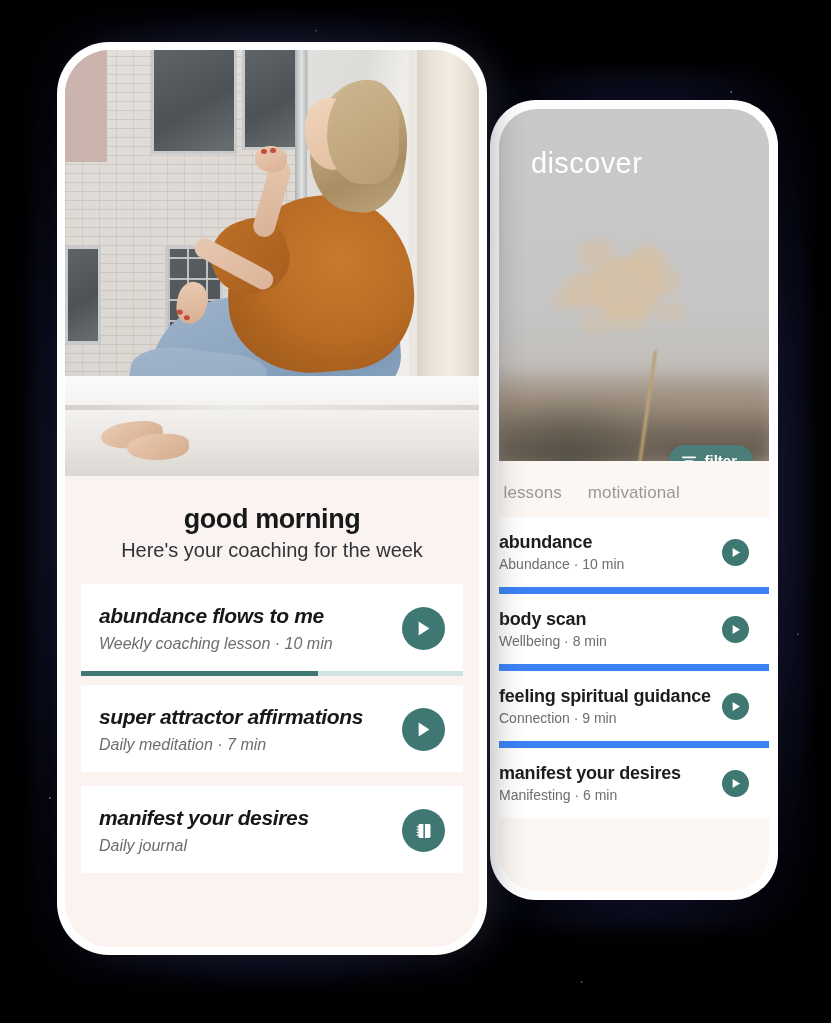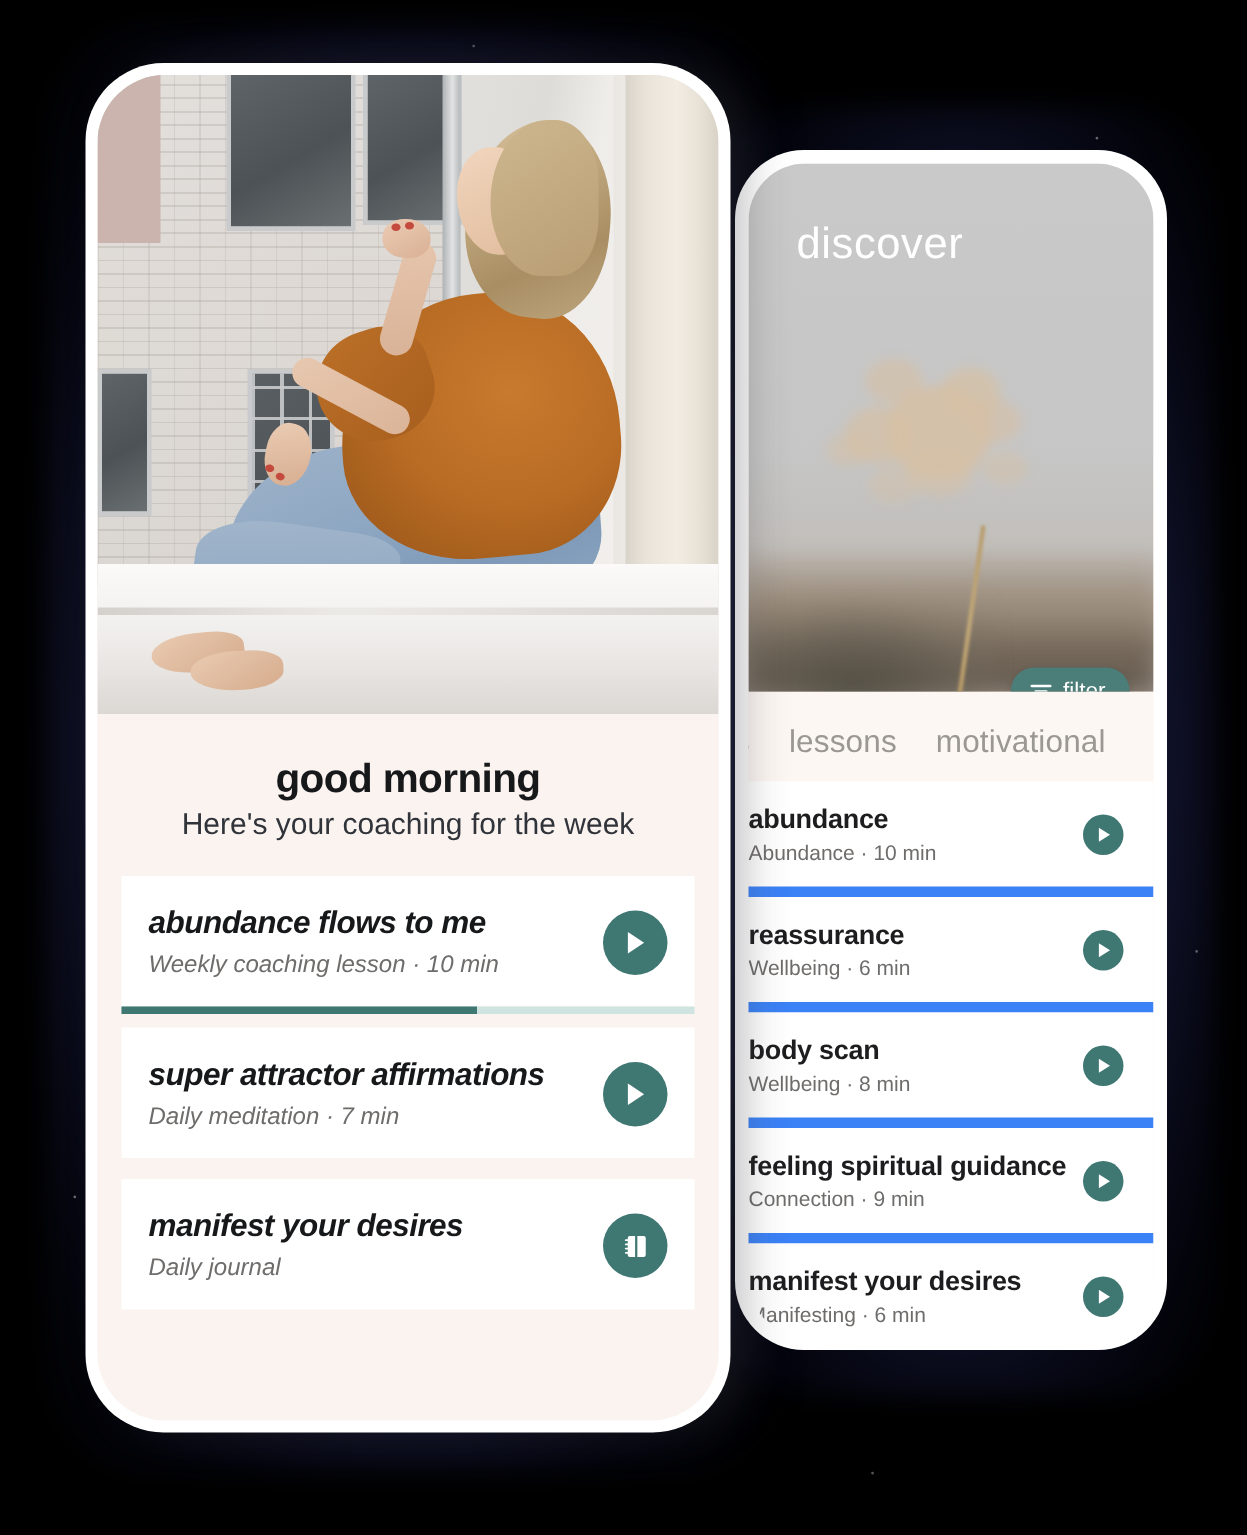"filter" .filter-btn { font-weight: 400 -> 700 }
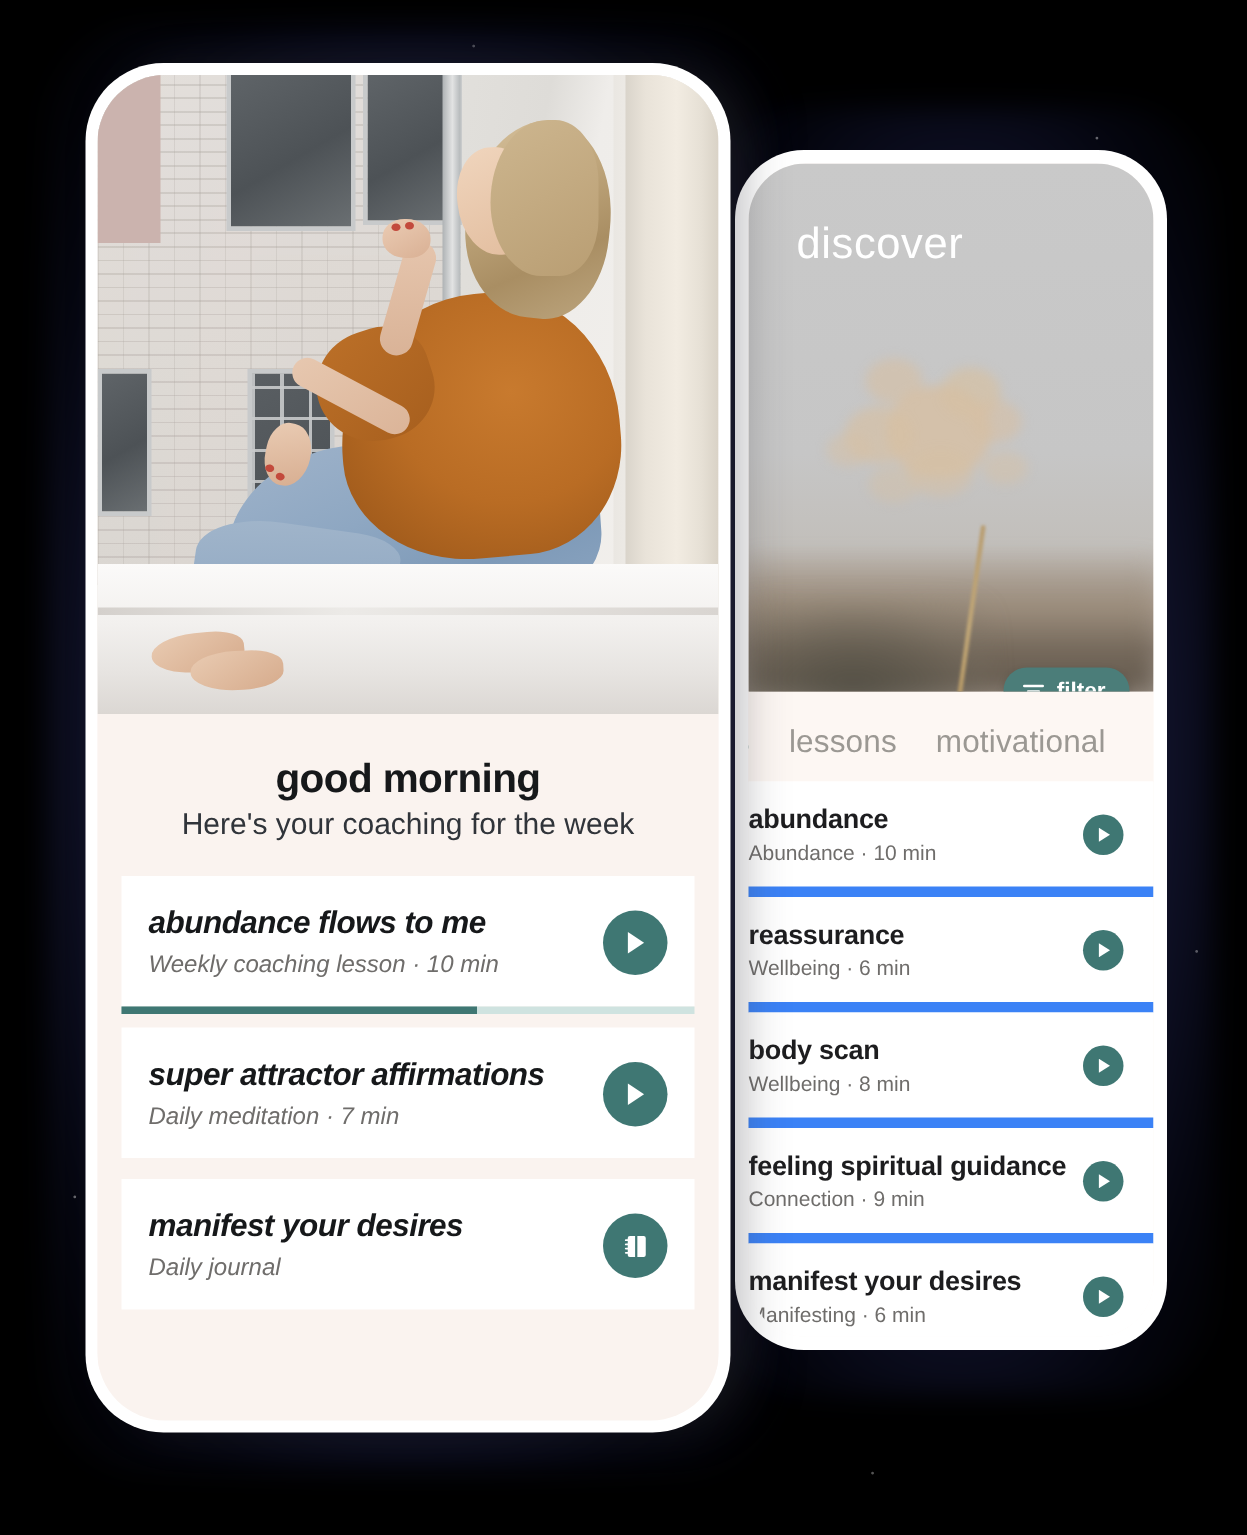"lessons" .tab { font-size: 21px -> 17px }
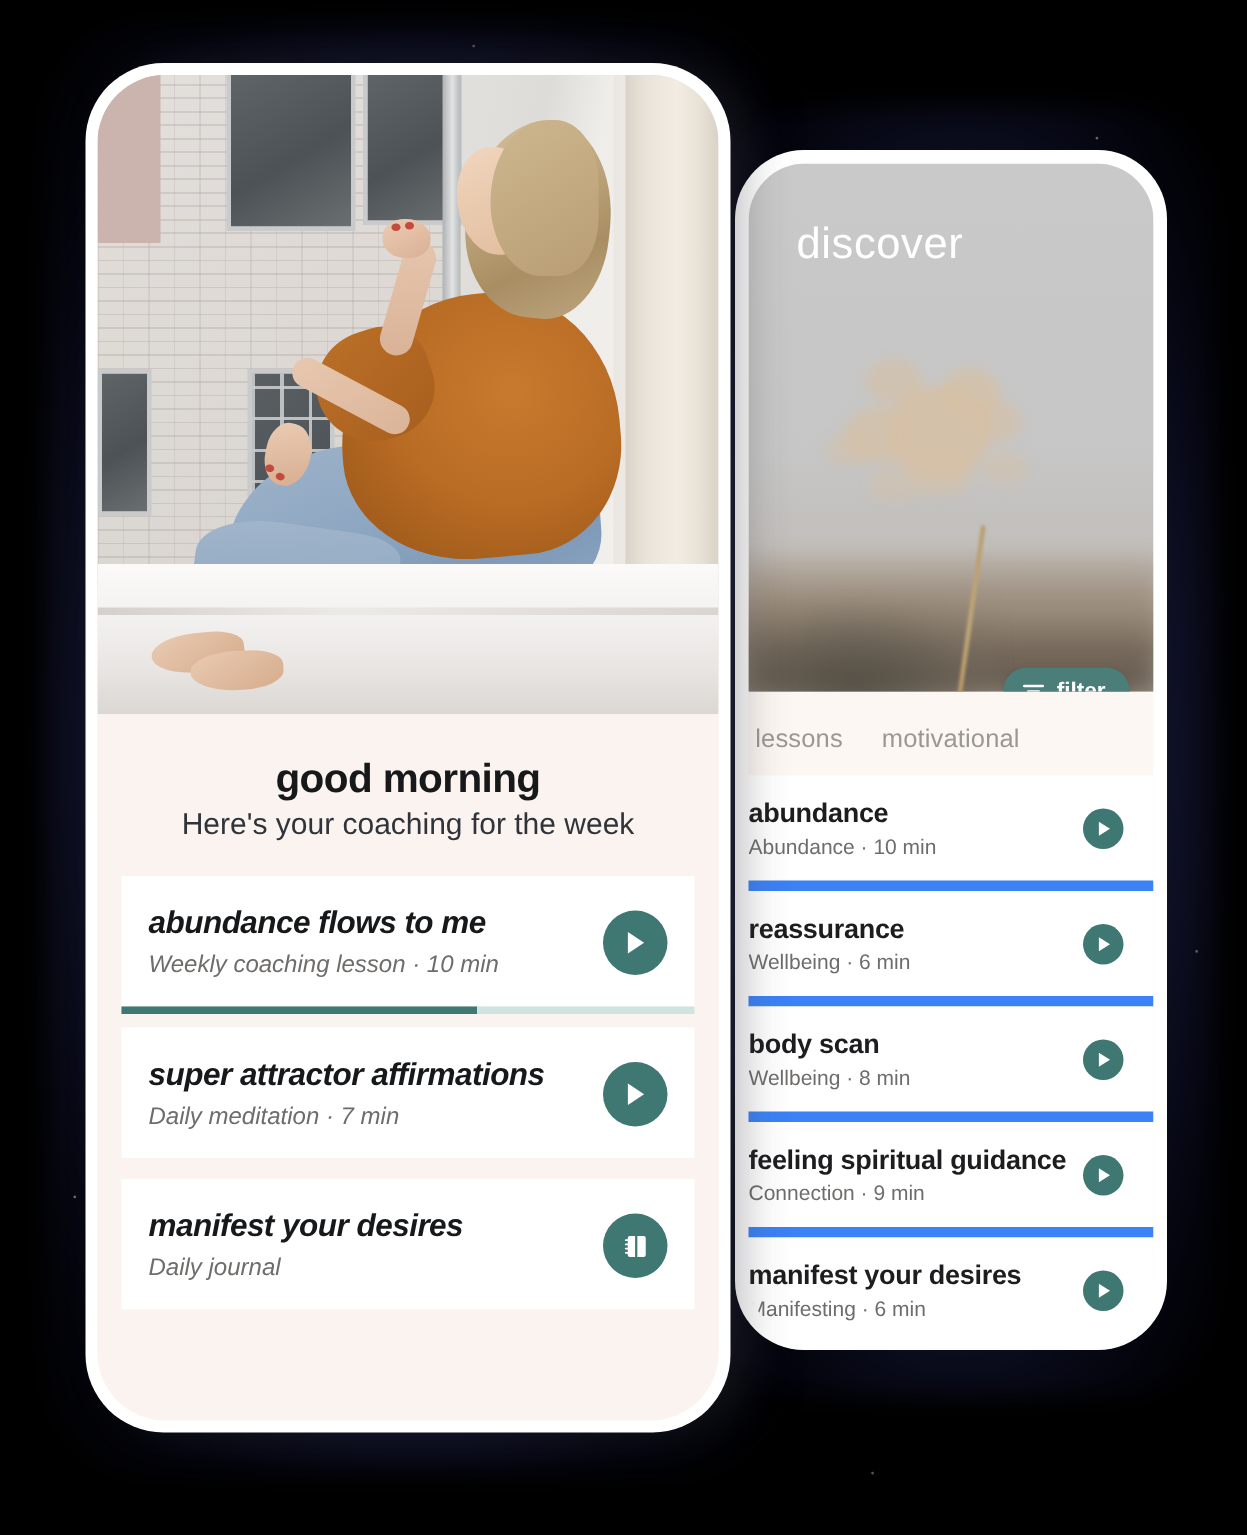"reassurance" div.lrow { html: <div> <div> <div>reassurance</div> <div>Wellbeing · 6 min</div> </div> <div> <svg> <path></path> </svg> </div> </div> -> none }
